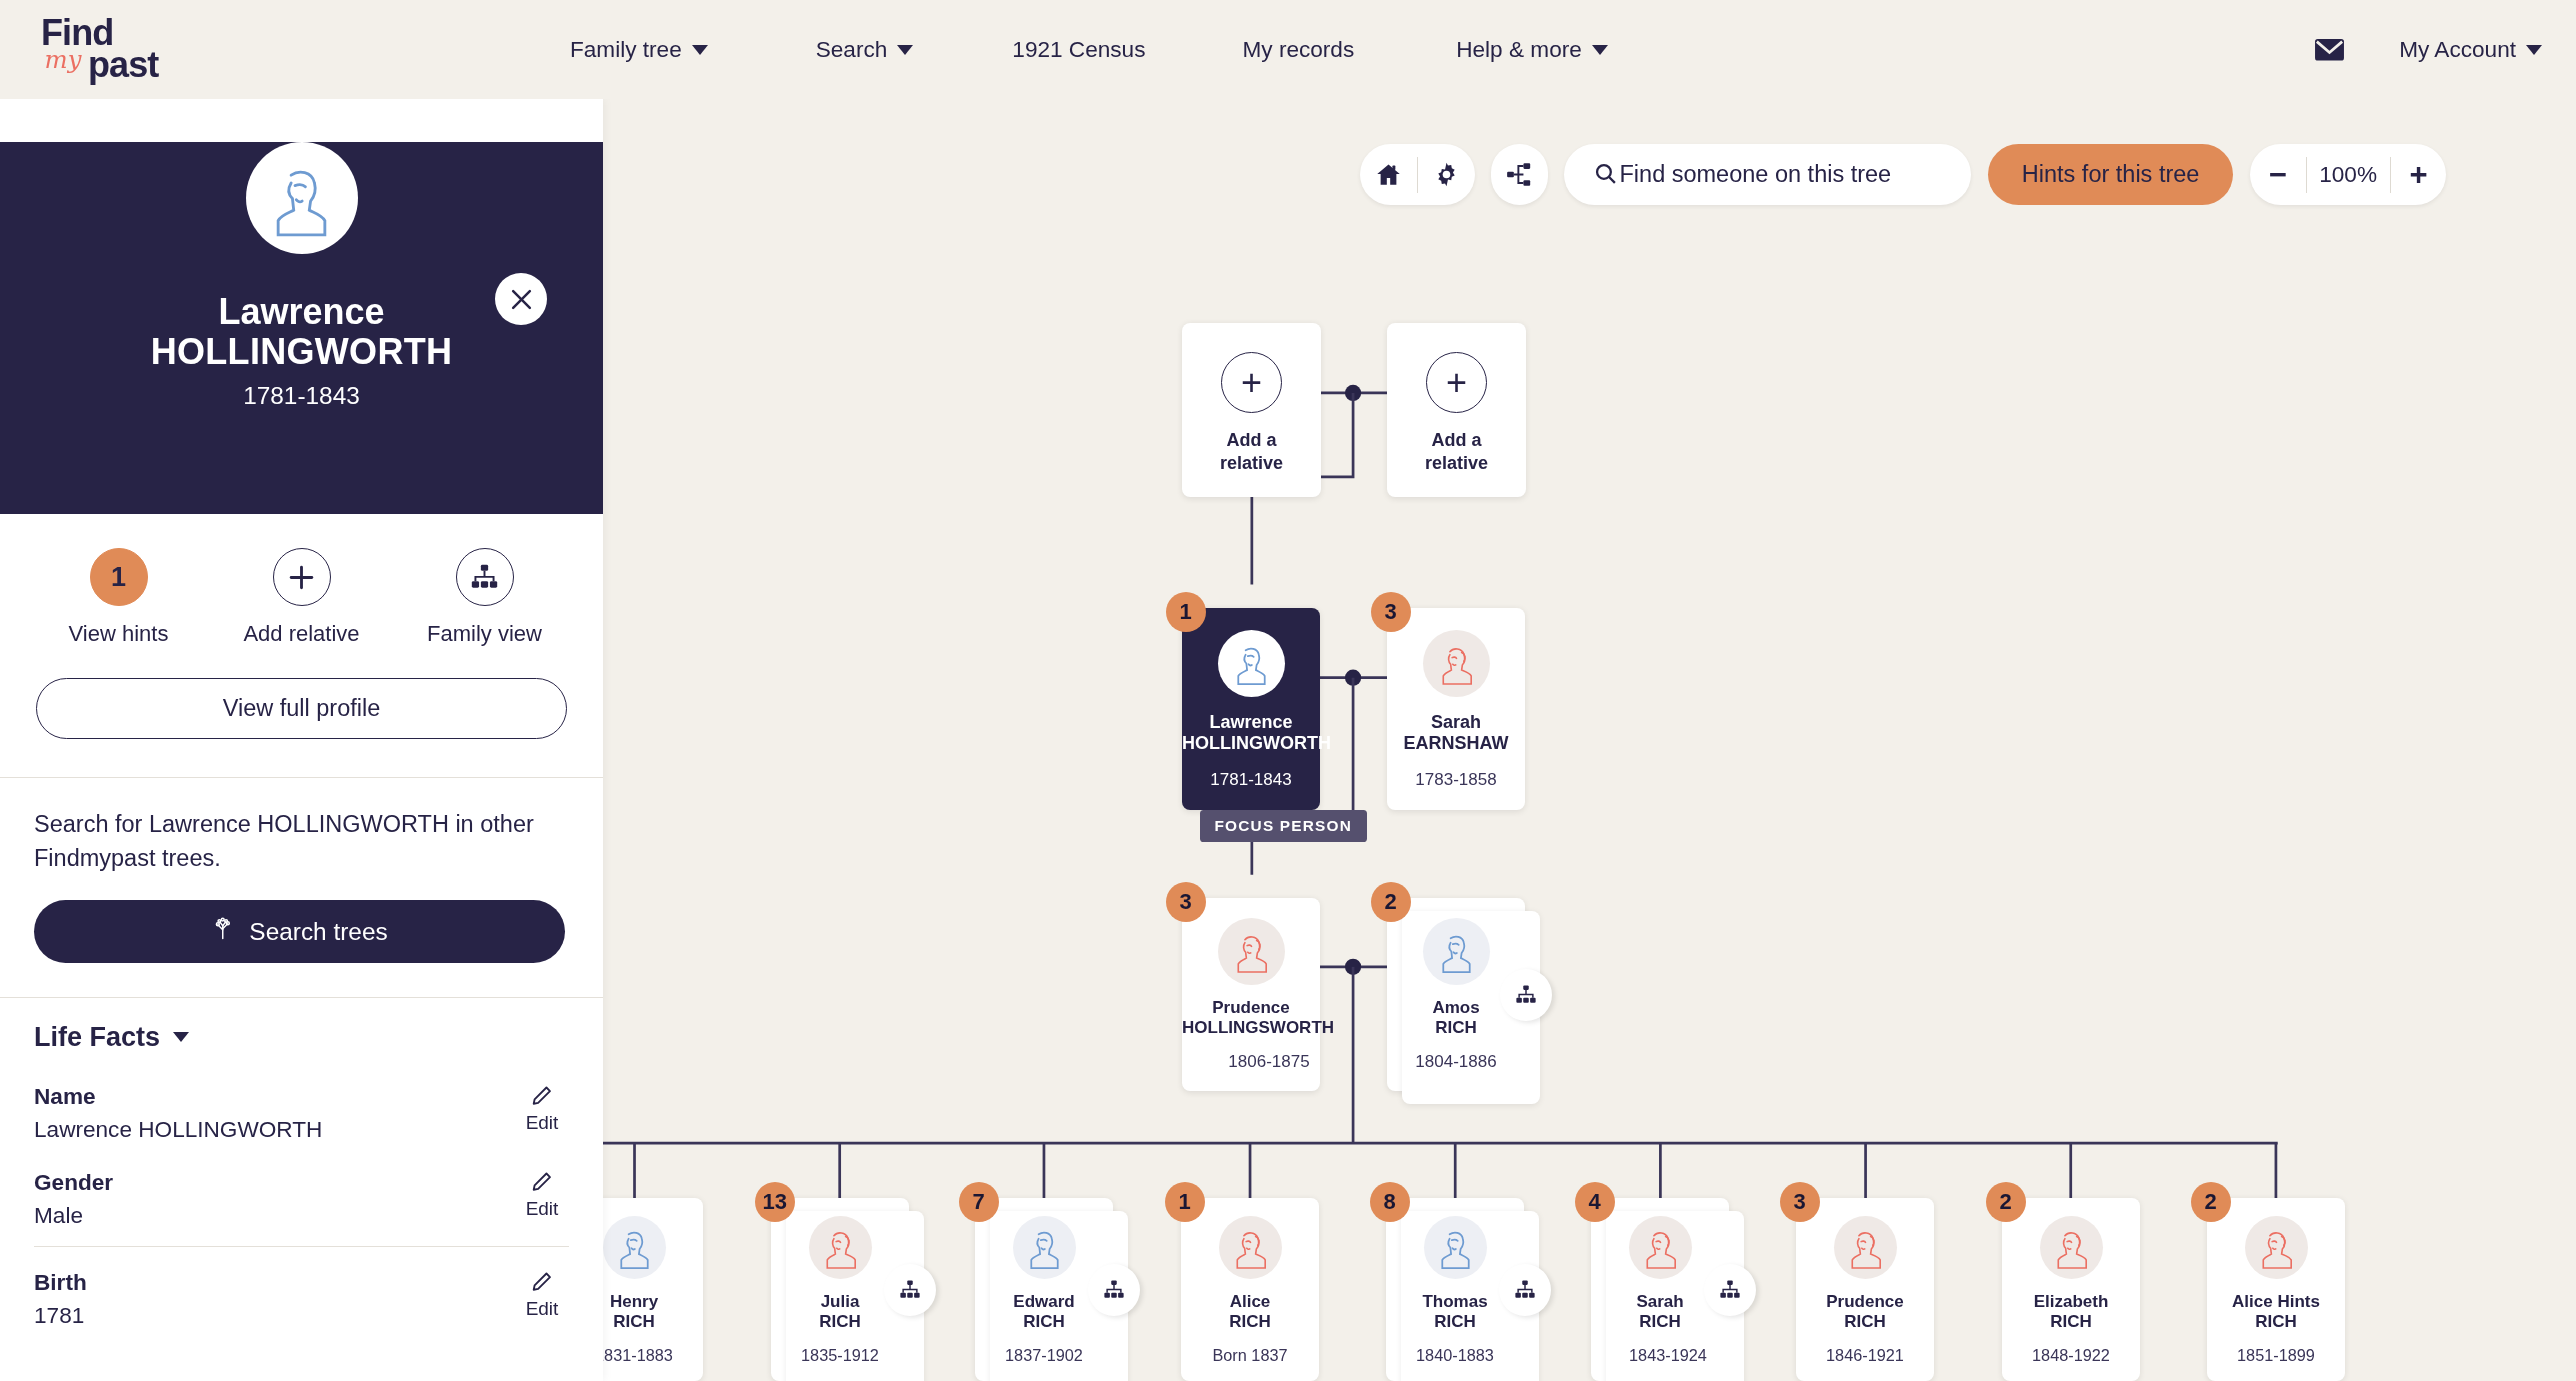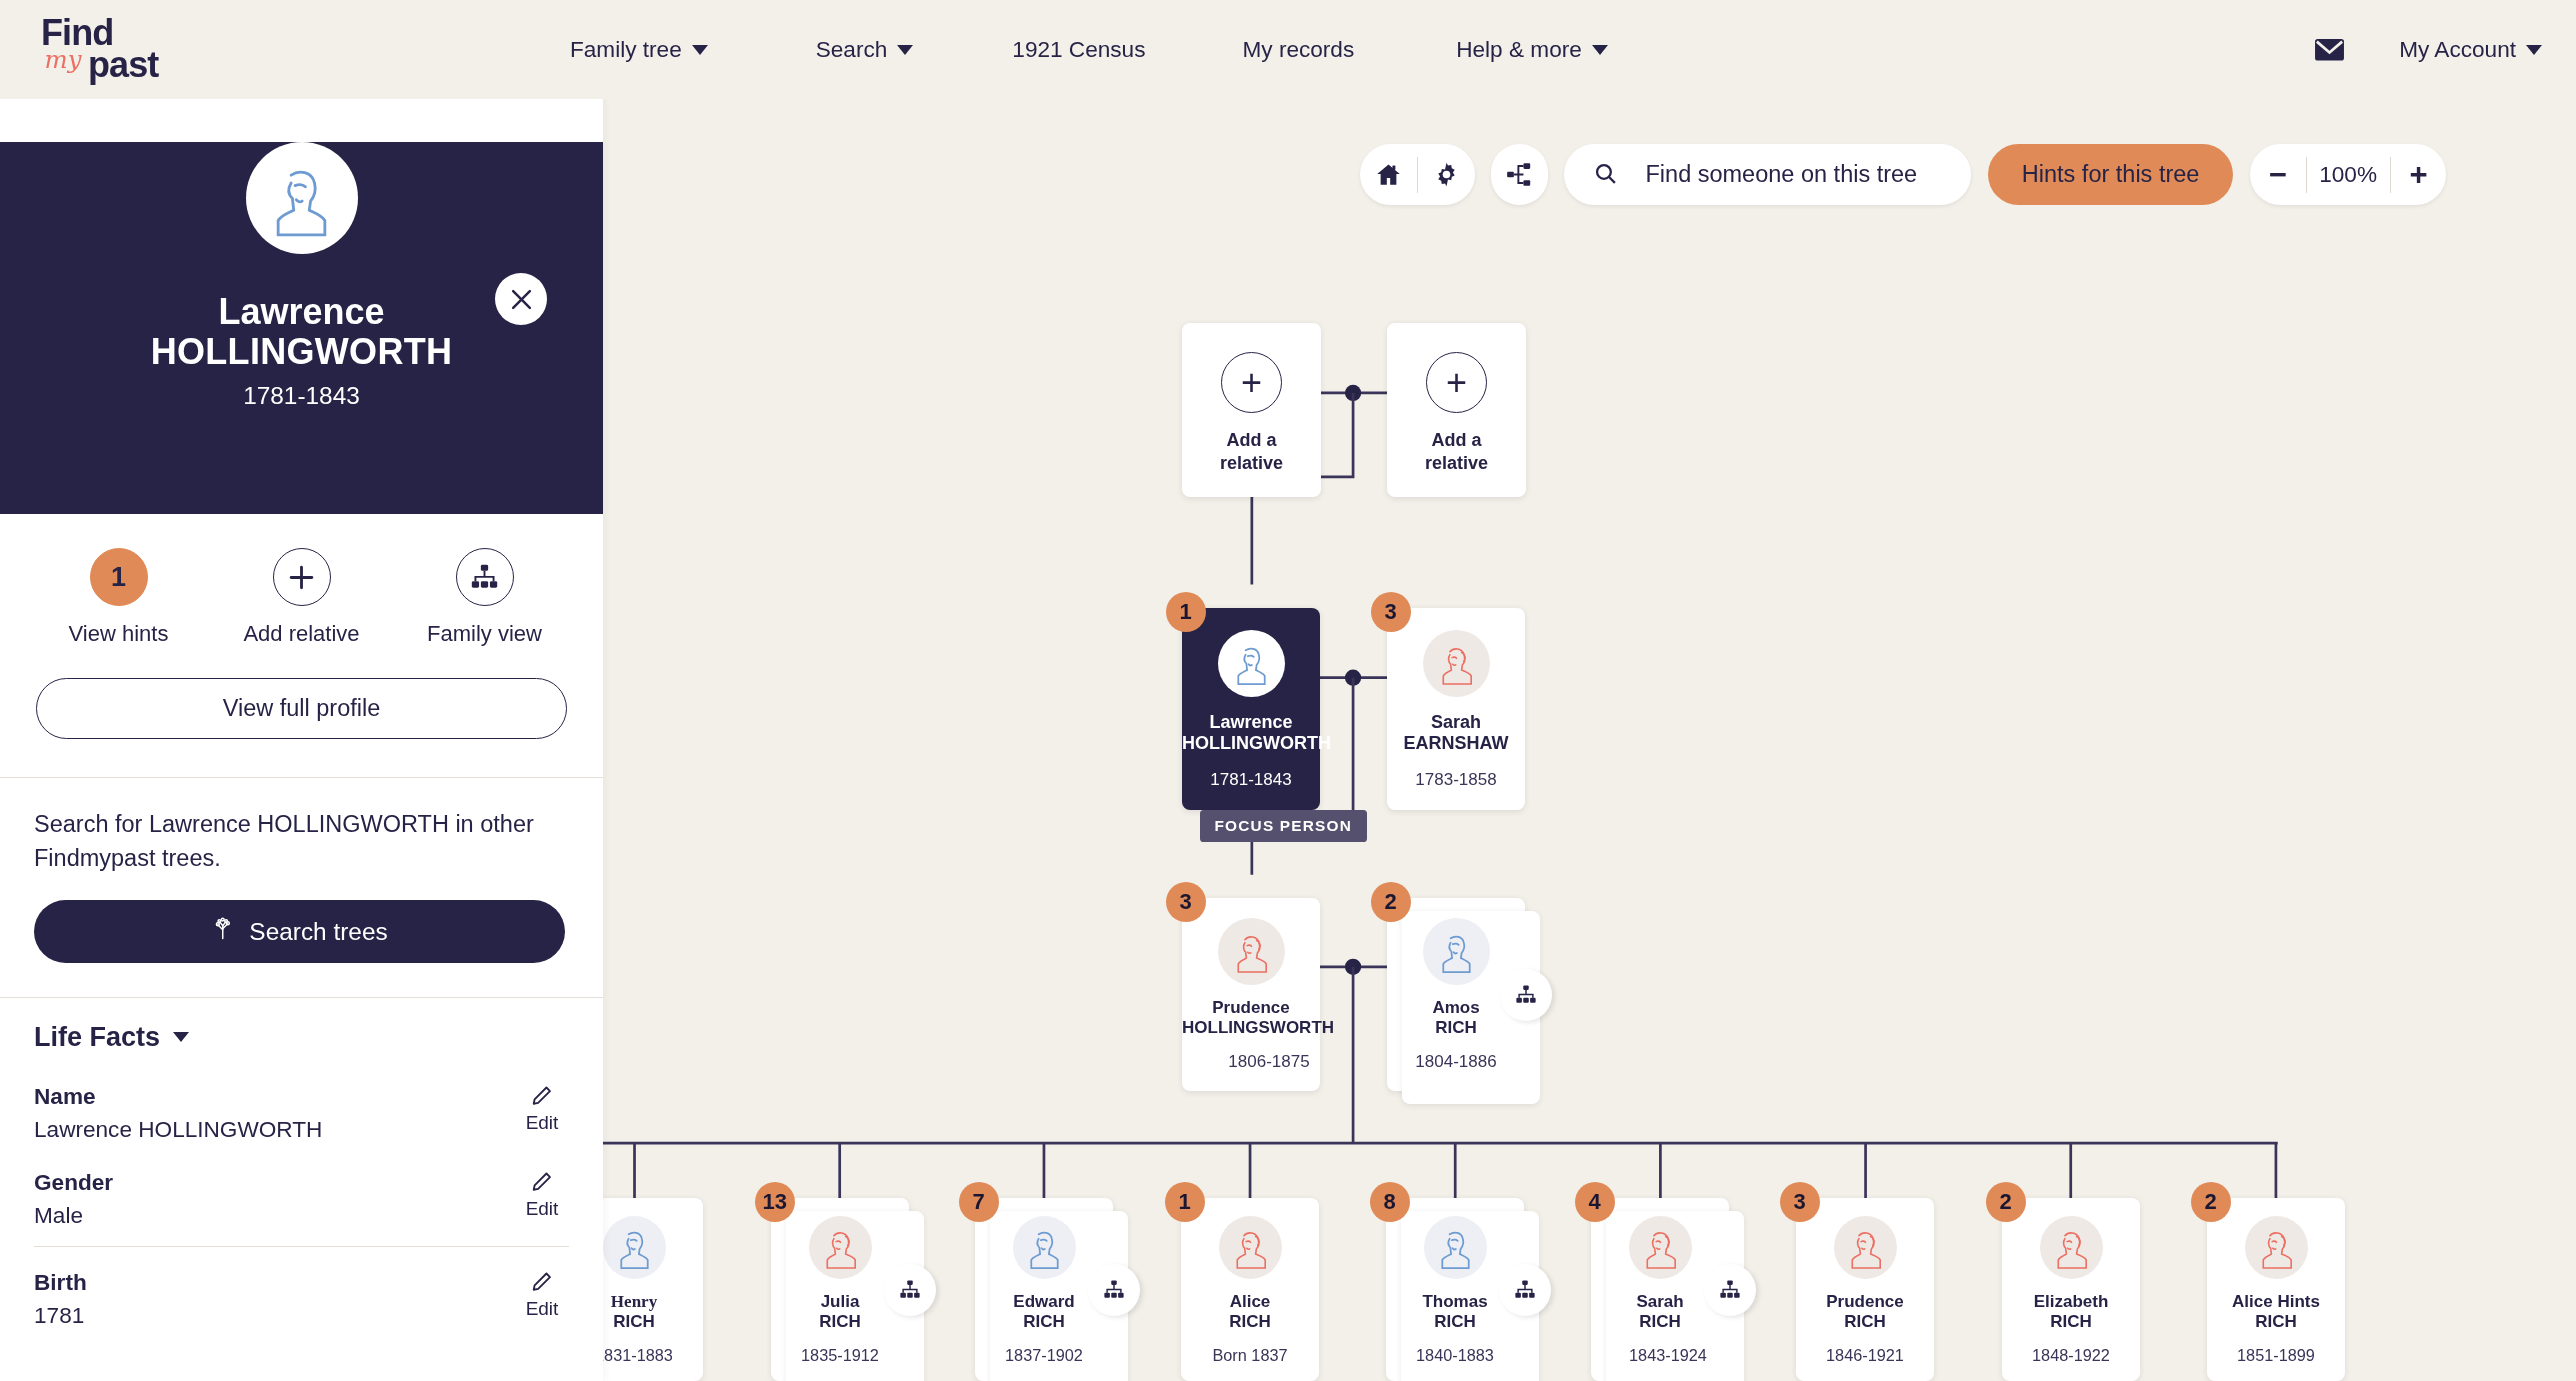"Find someone on this tree" .tb-search { gap: 27px -> 1px }
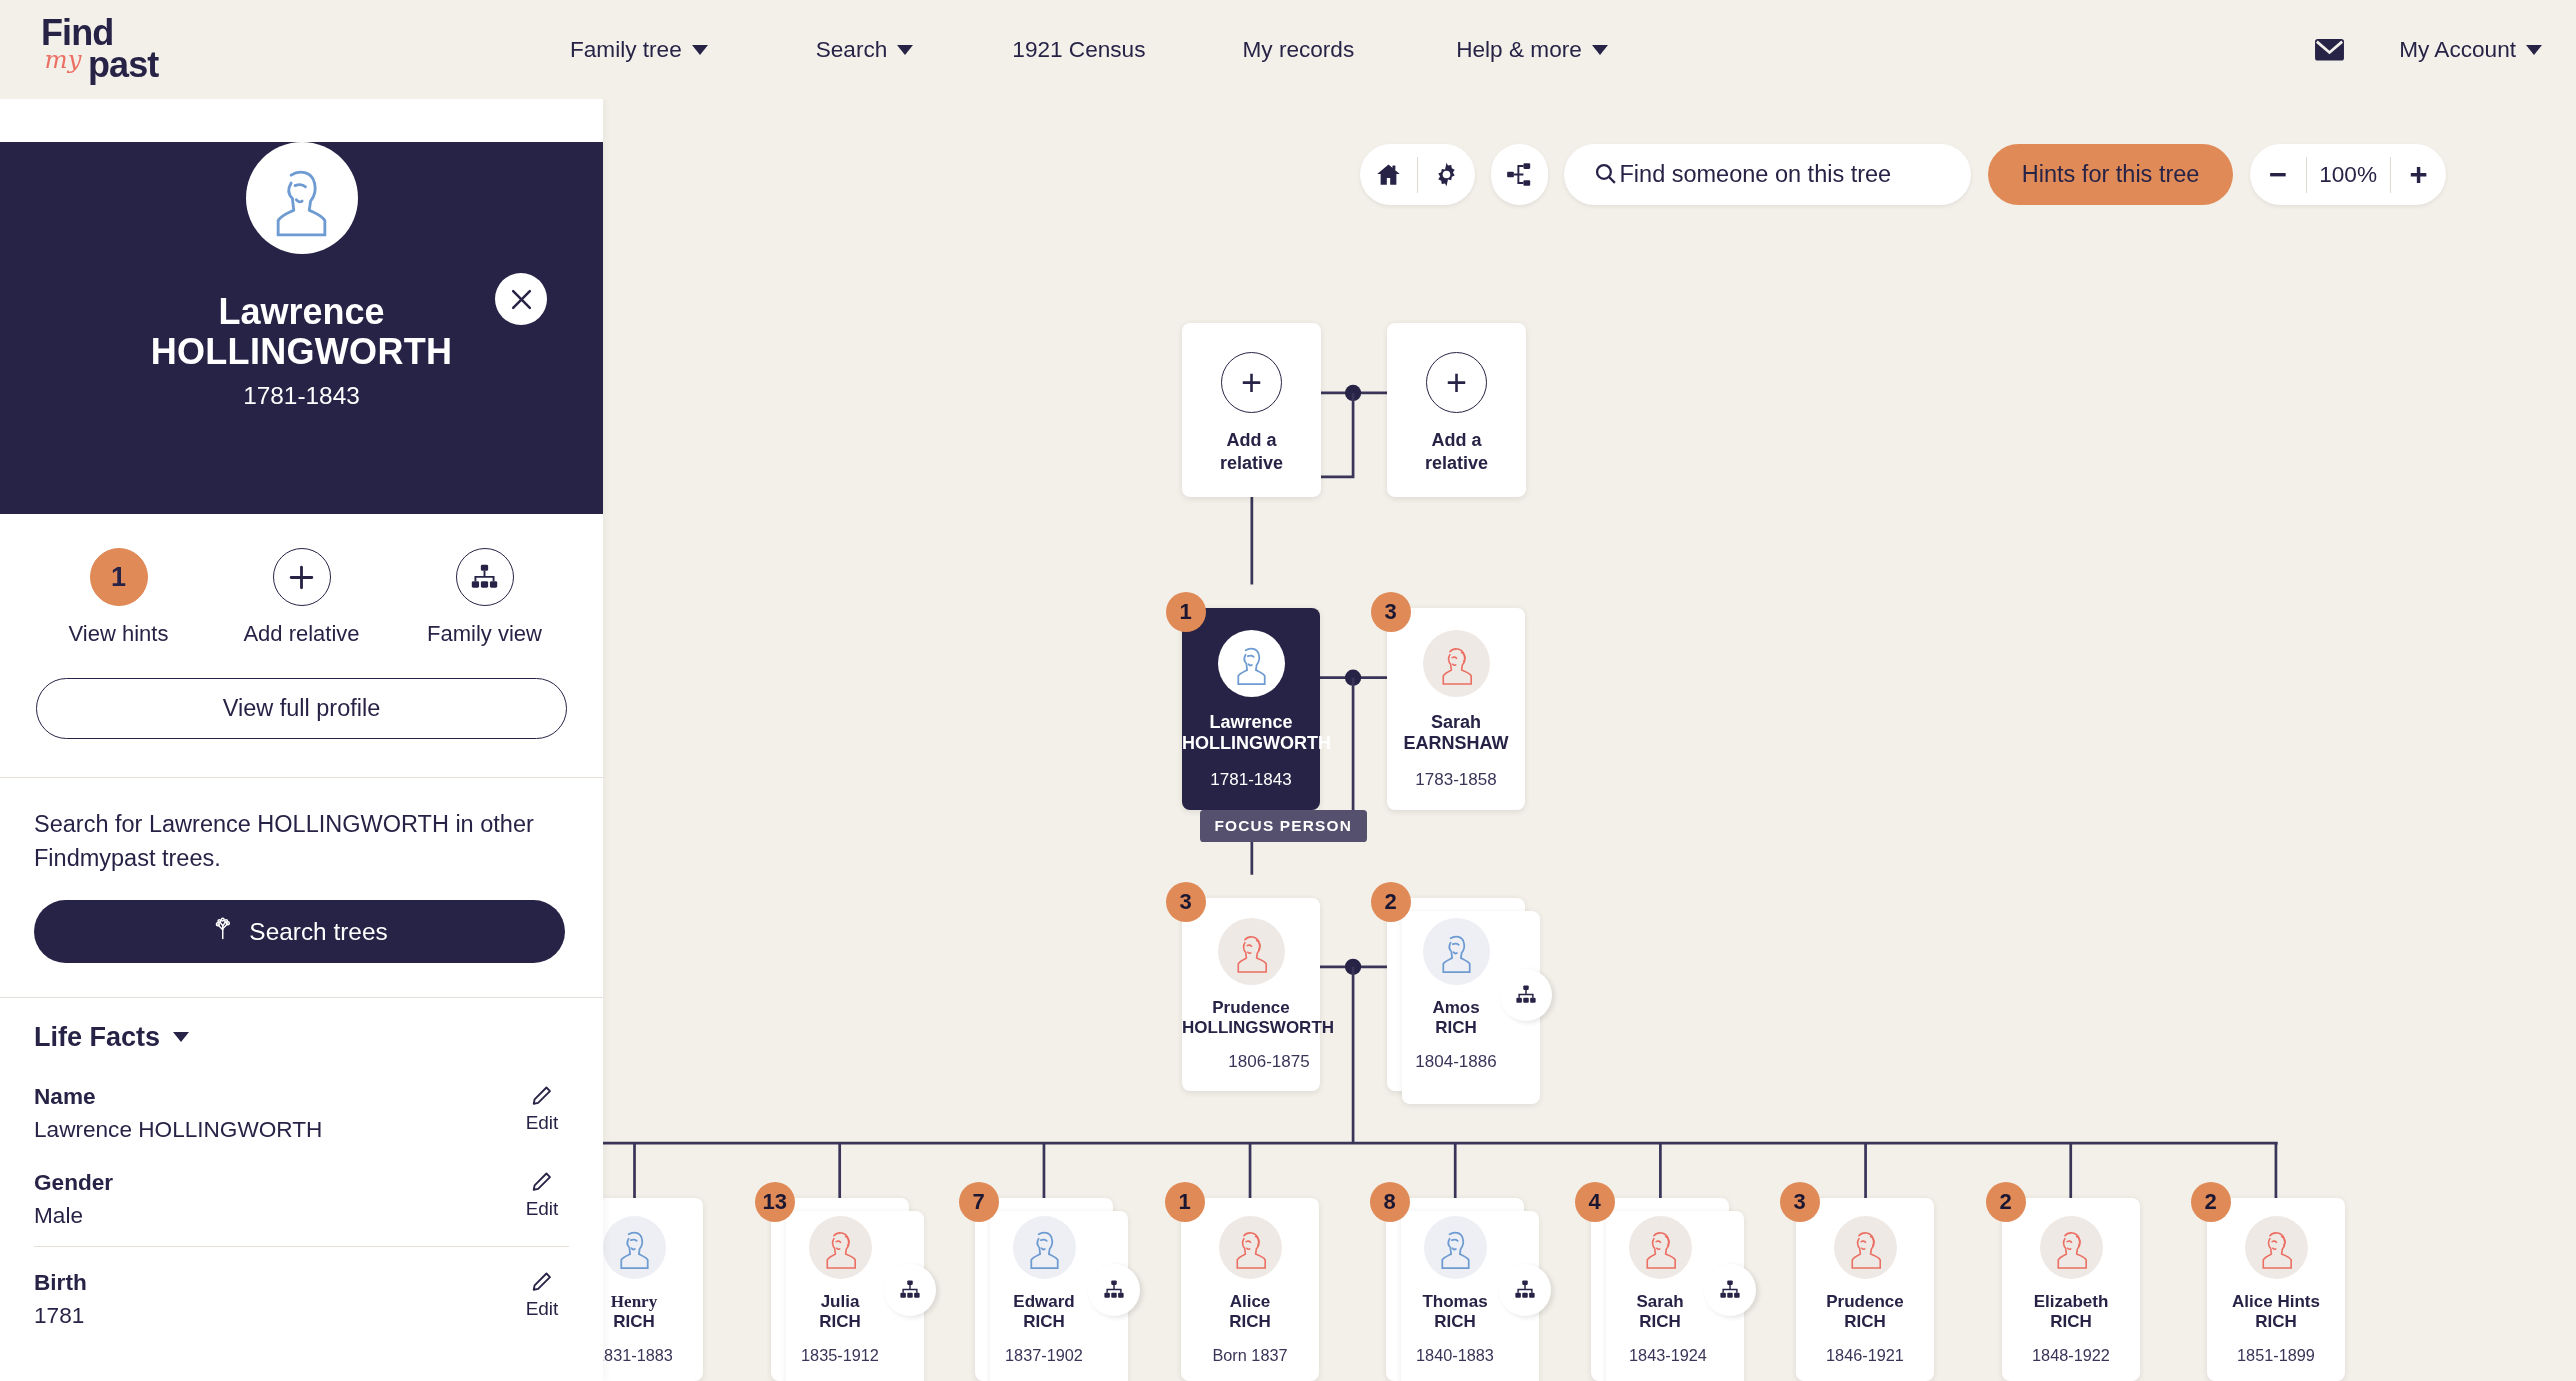"Henry" div.nm1 { font-family: Liberation Serif, serif -> none }
